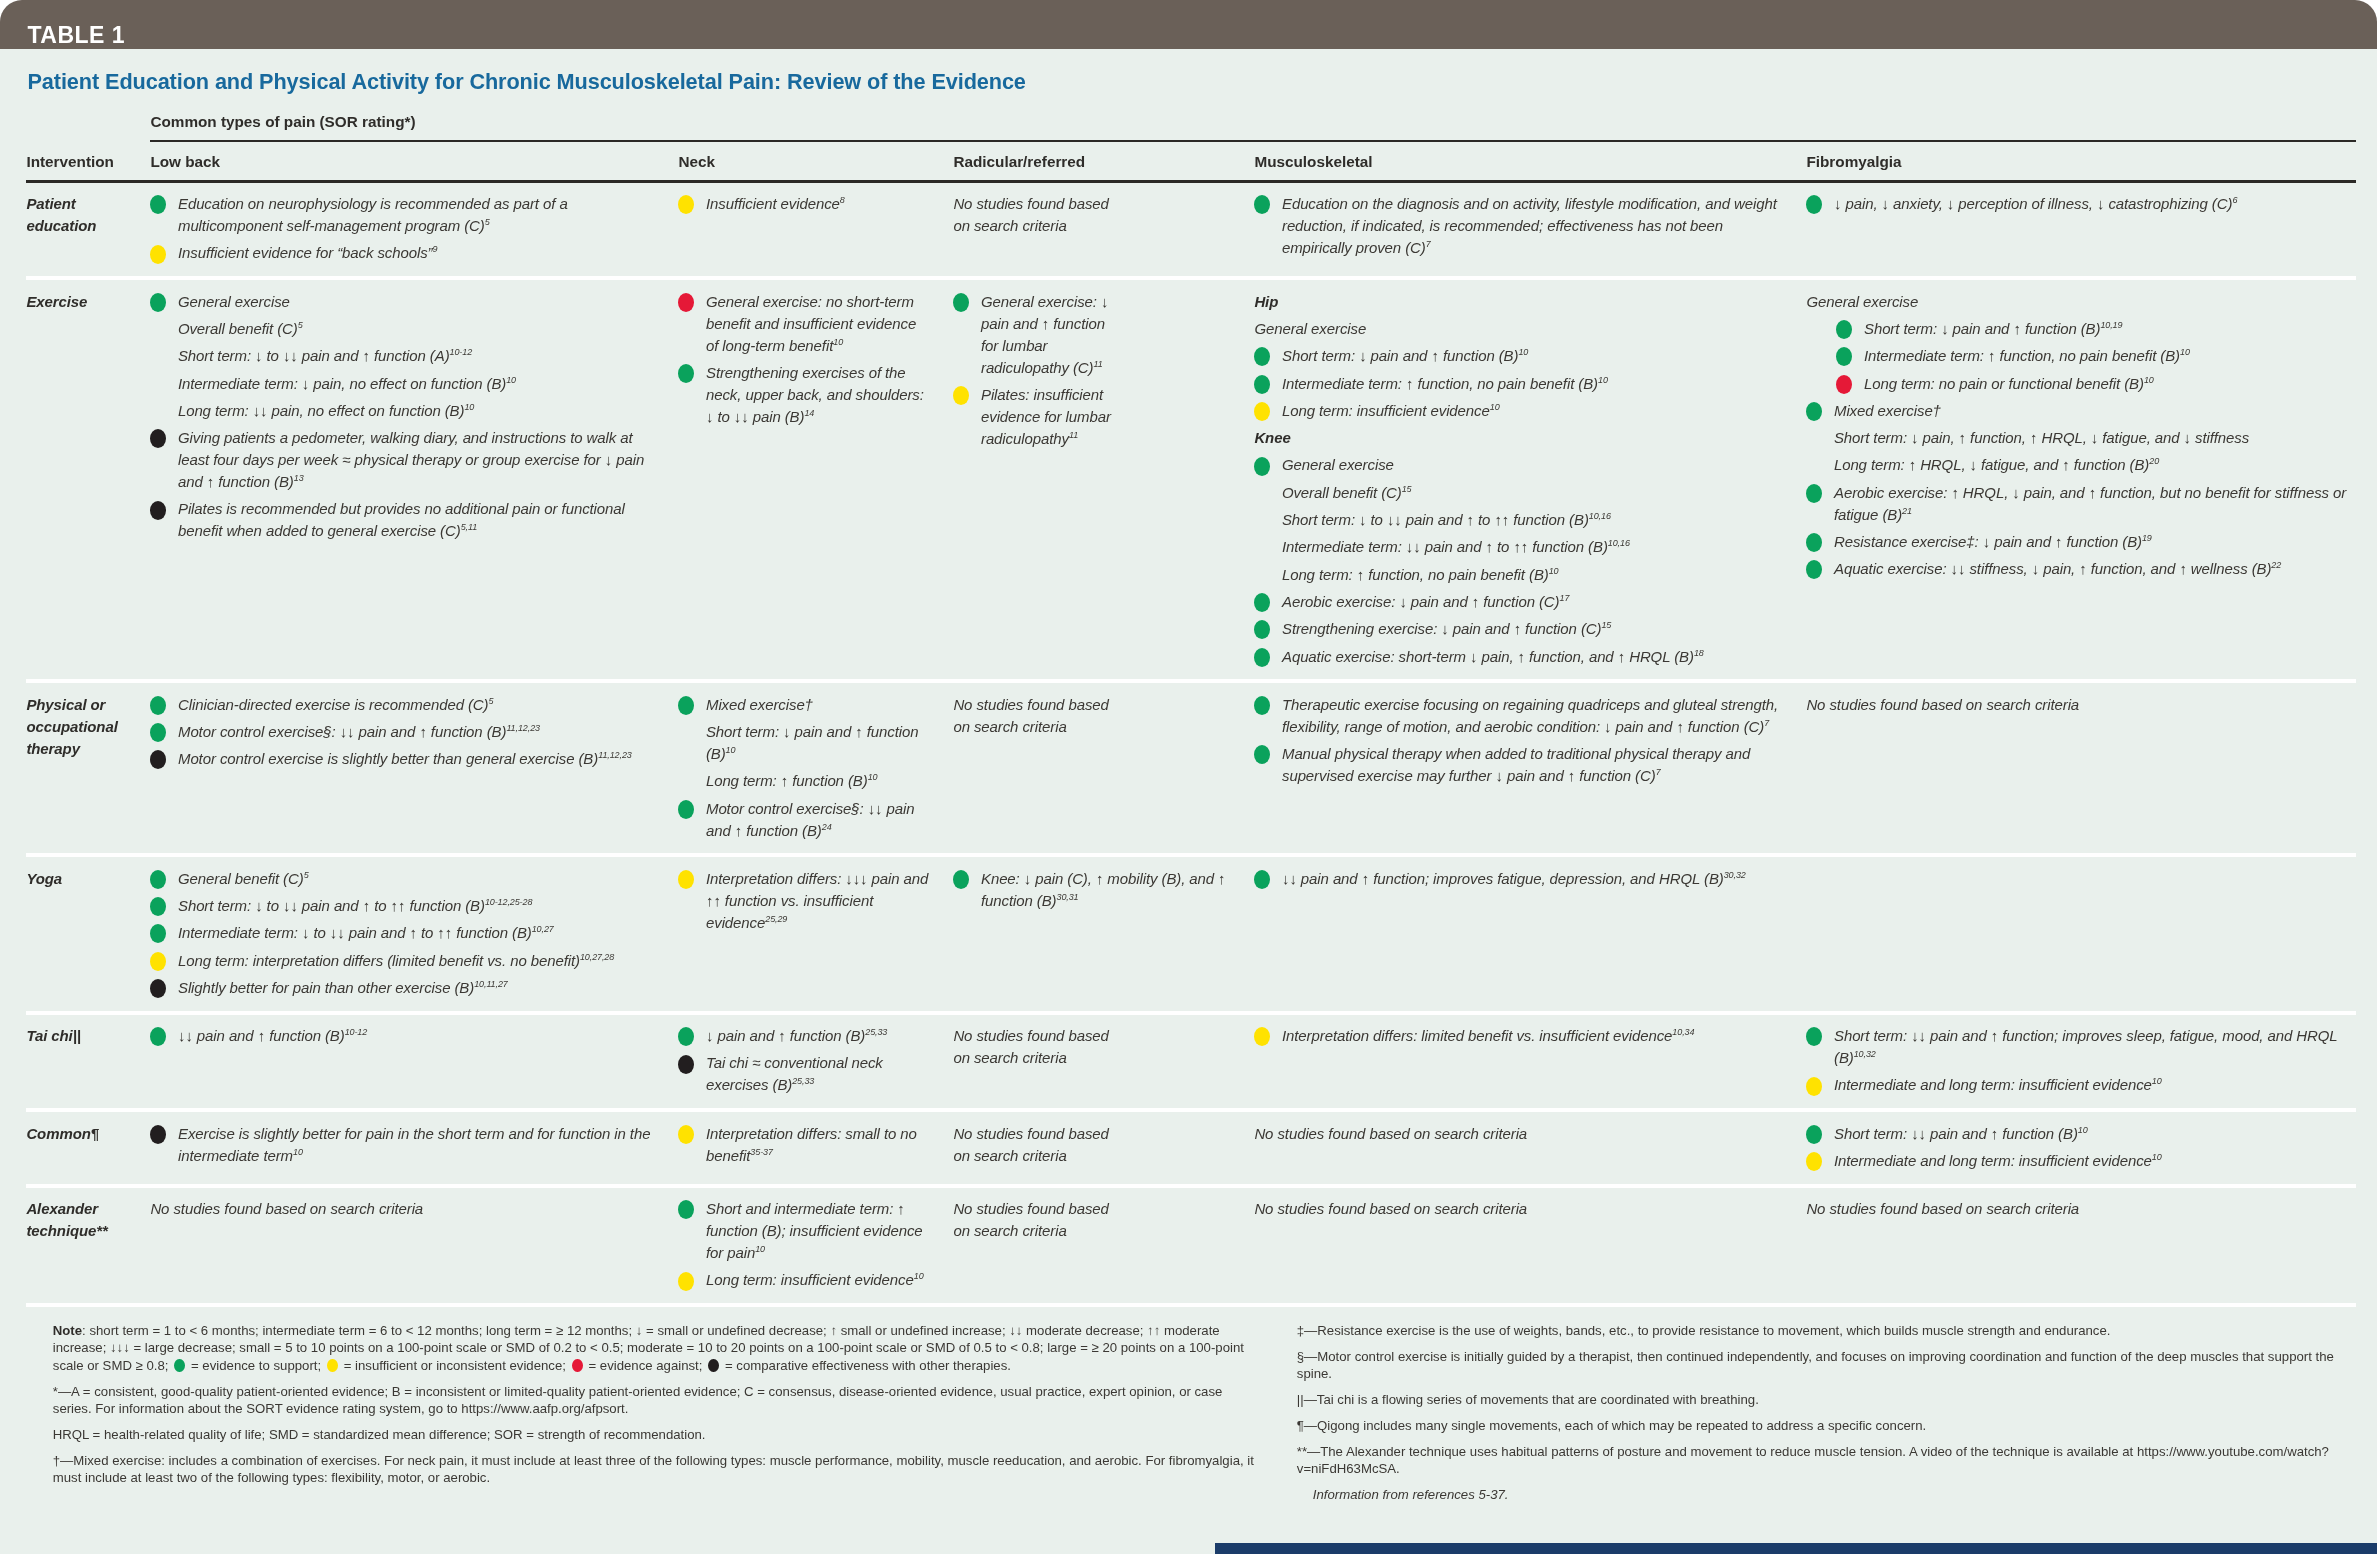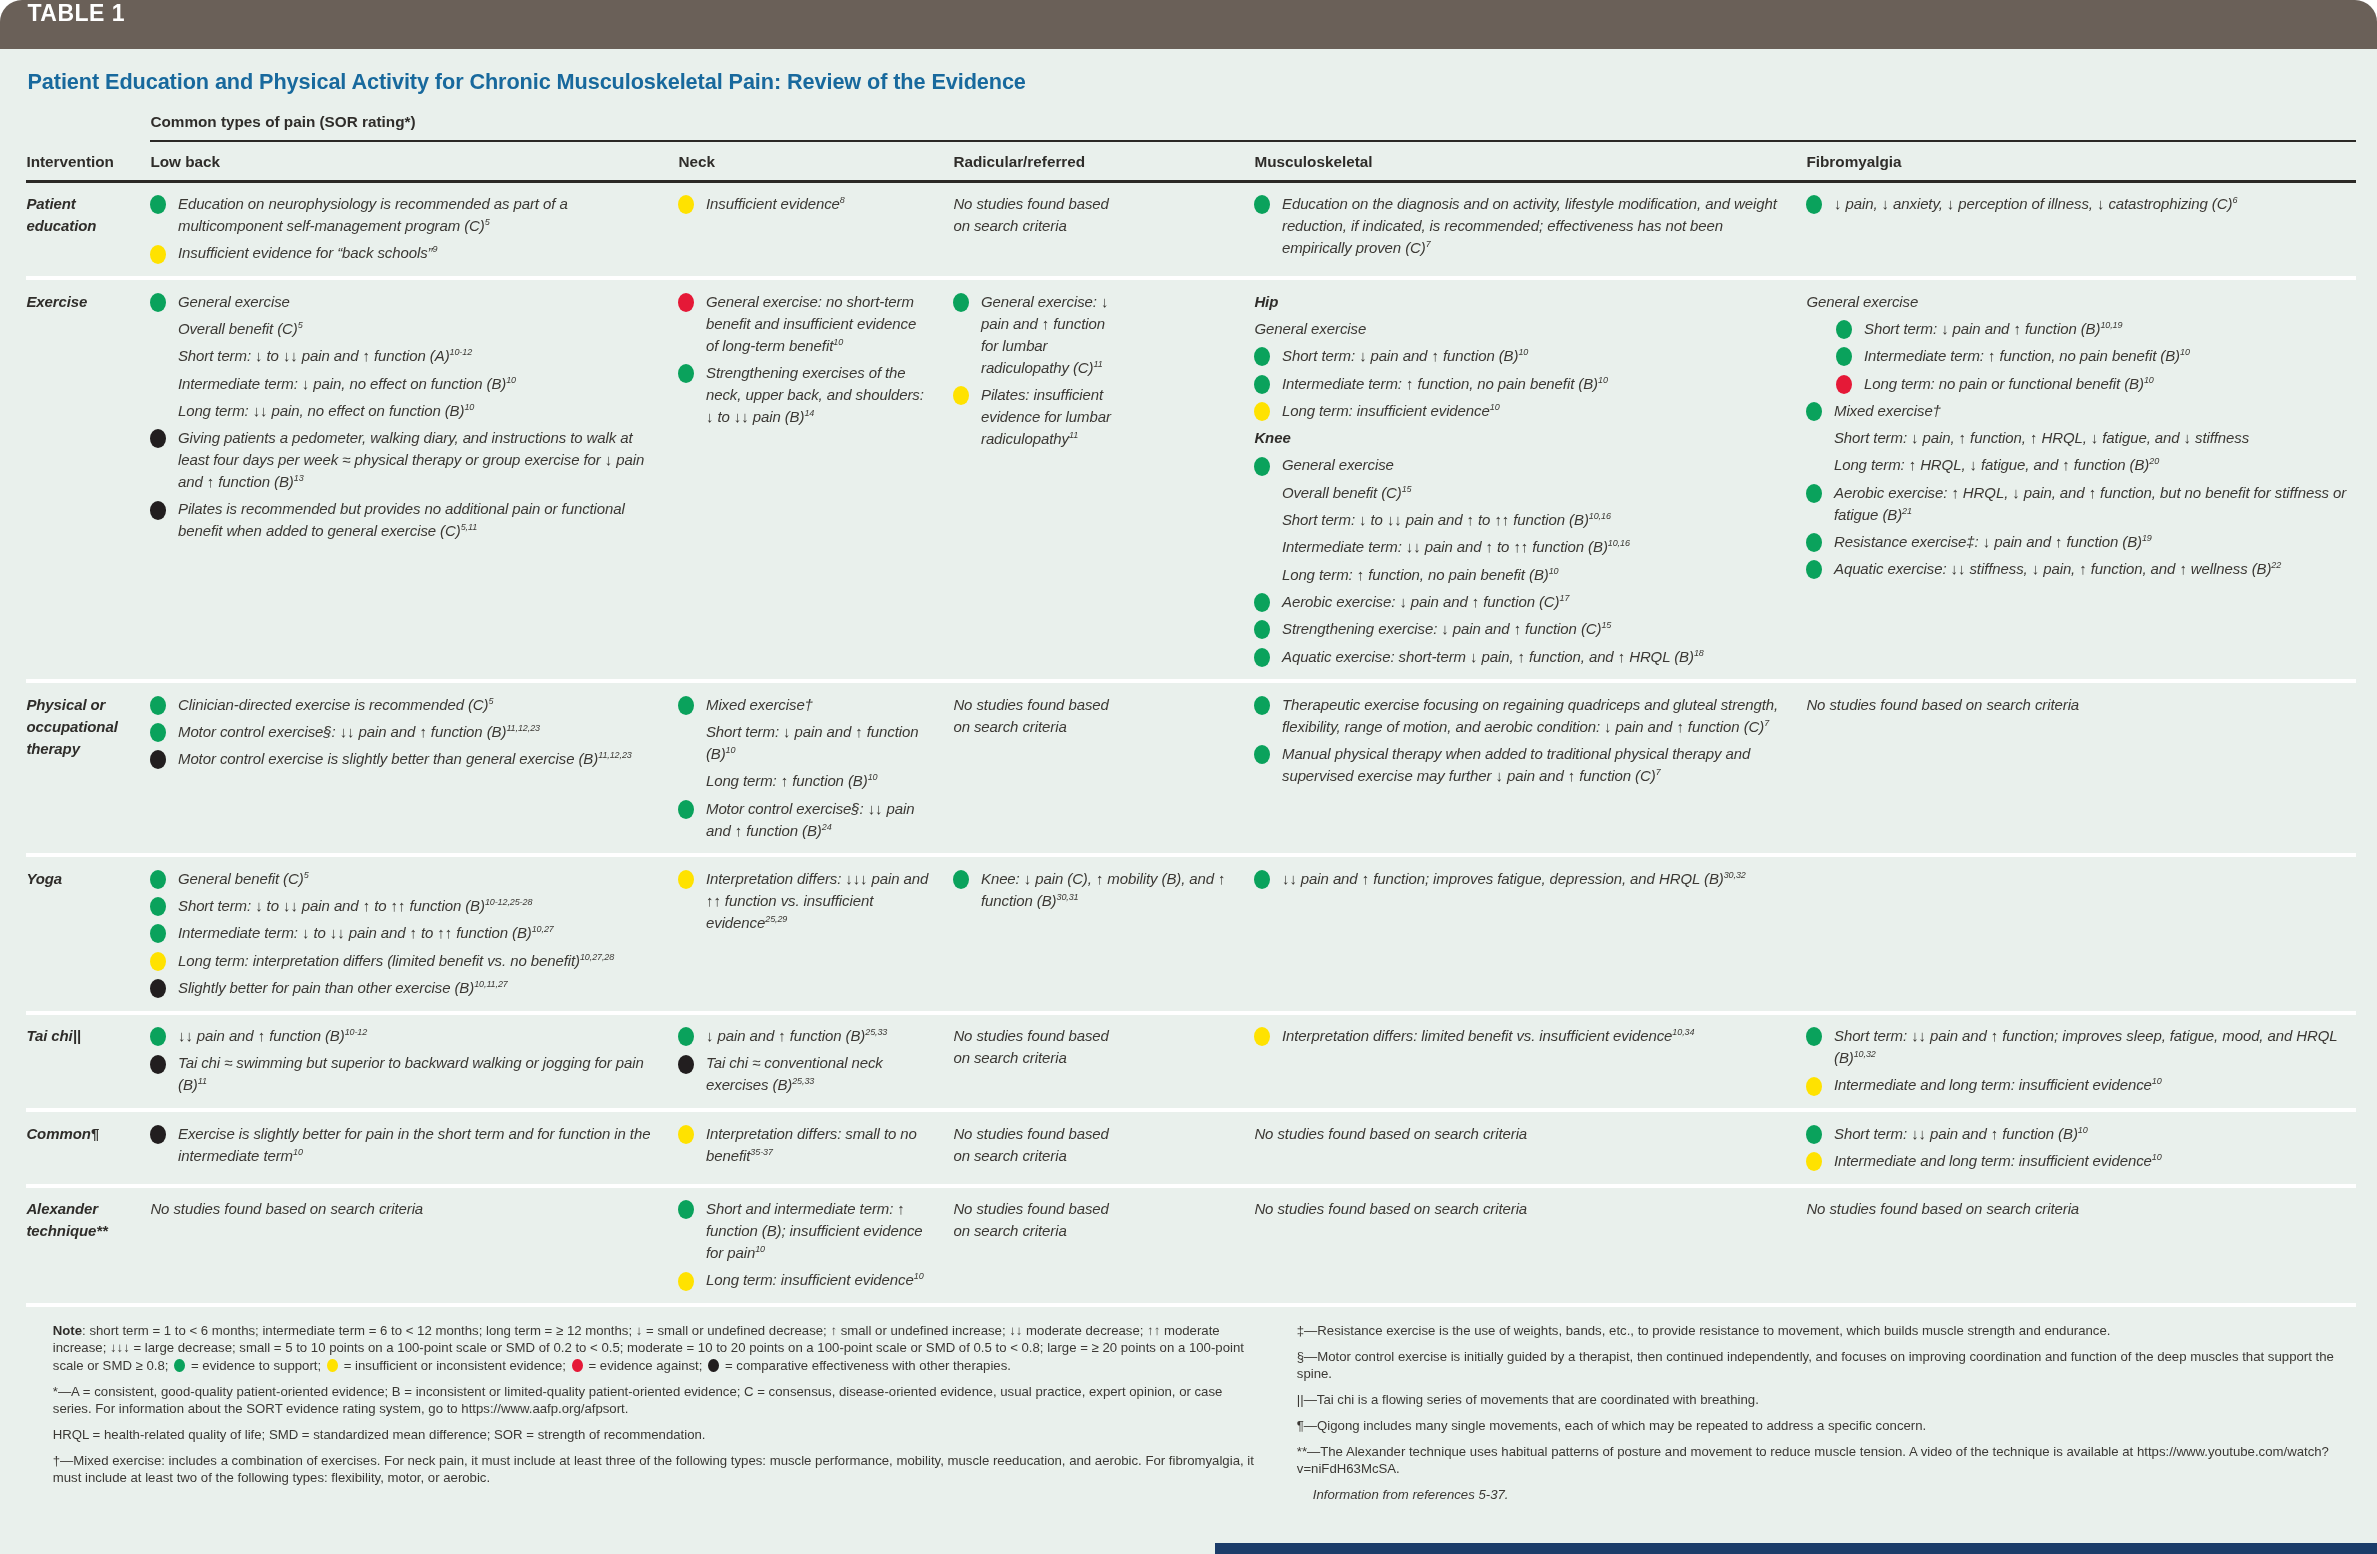"TABLE 1" .topbar { align-items: flex-start -> flex-end }
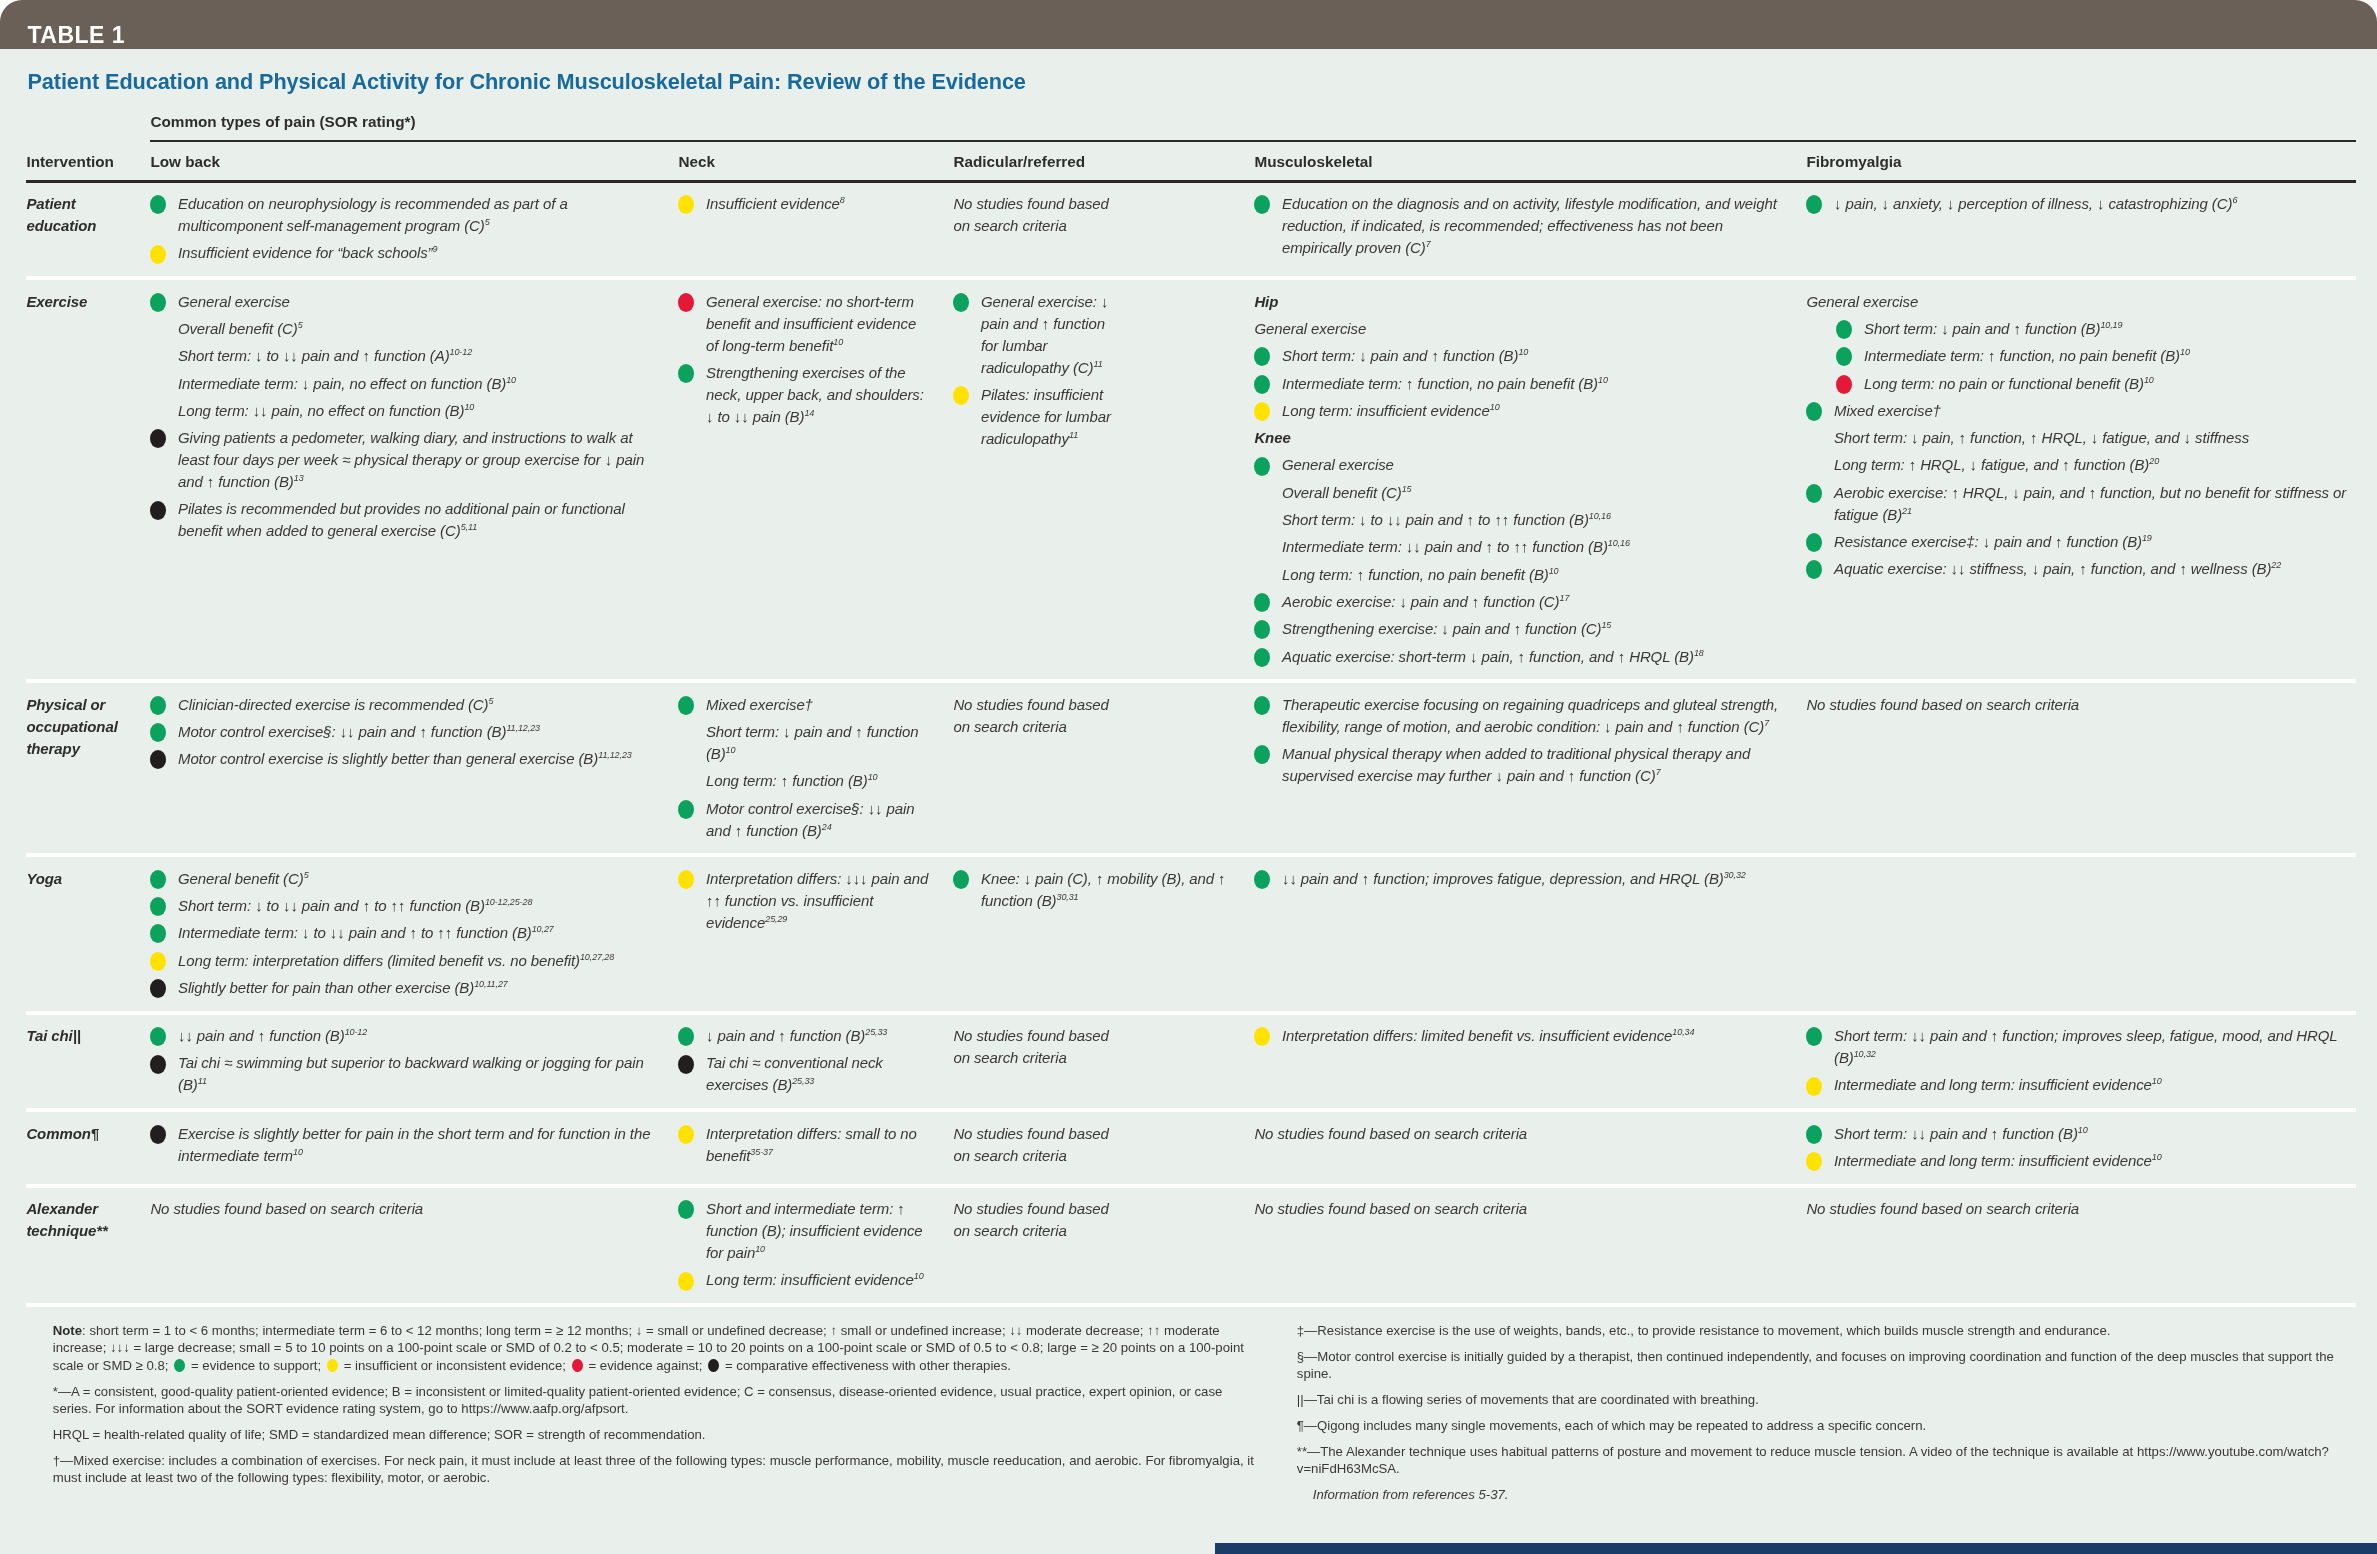"Tai chi ≈ swimming but" div.block { html: <div> <span></span> <span>Tai chi ≈ swimming but superior to backward walking or jogging for pain (B)<sup>11</sup></span> </div> -> none }
